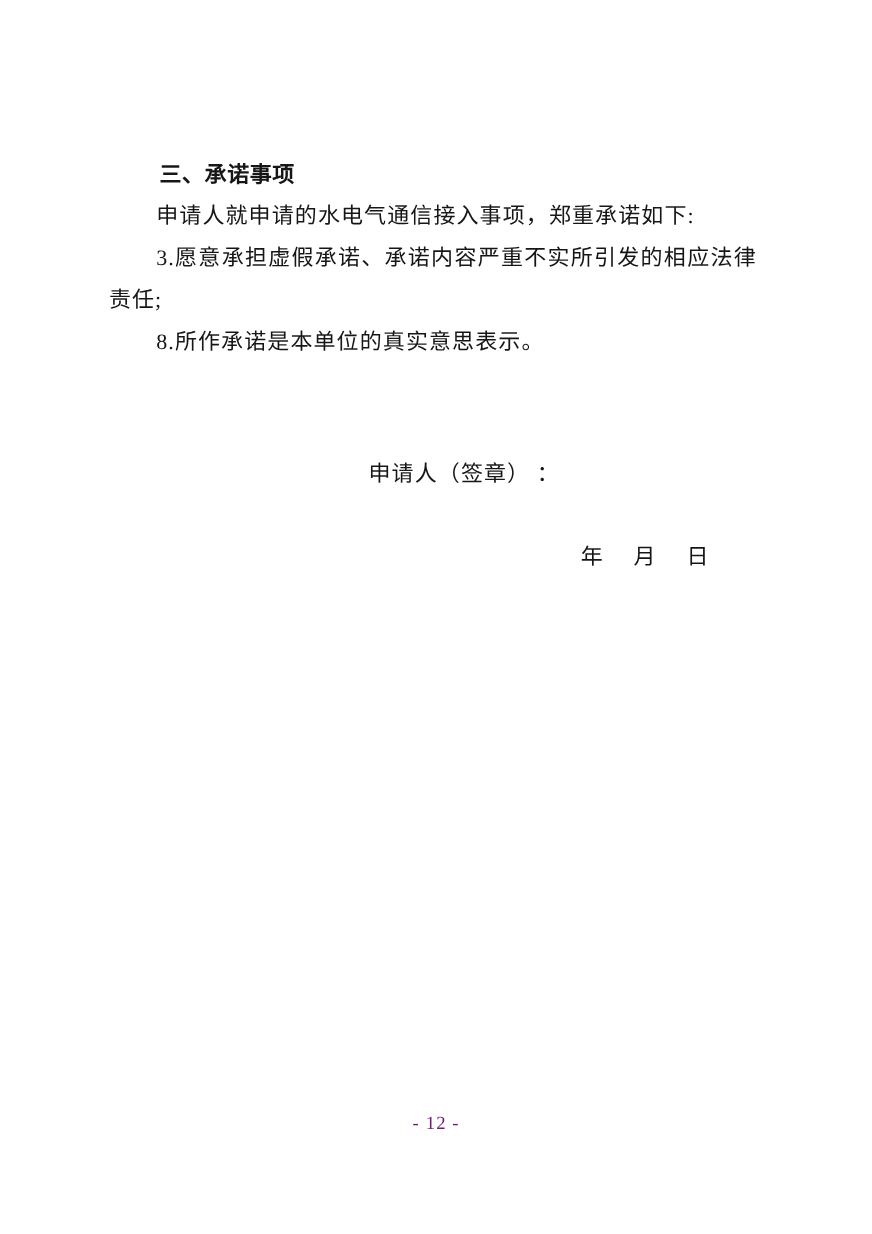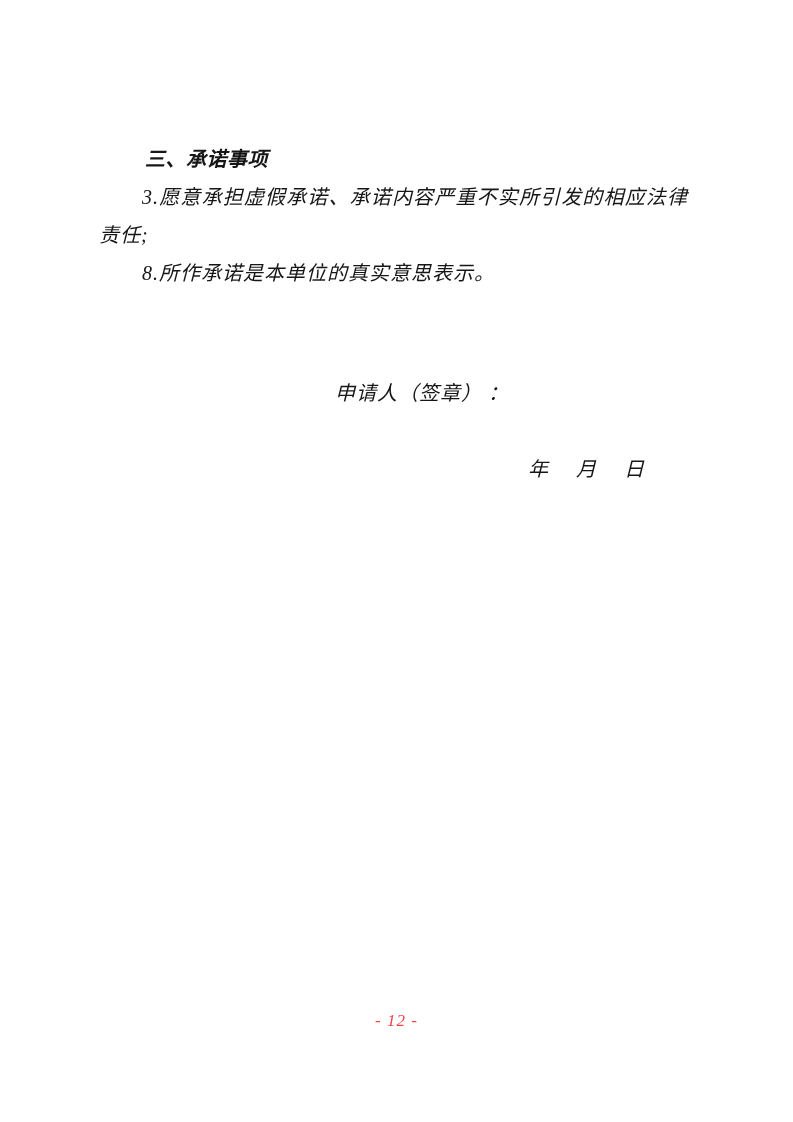"三、承诺事项" .page { font-style: italic -> none }
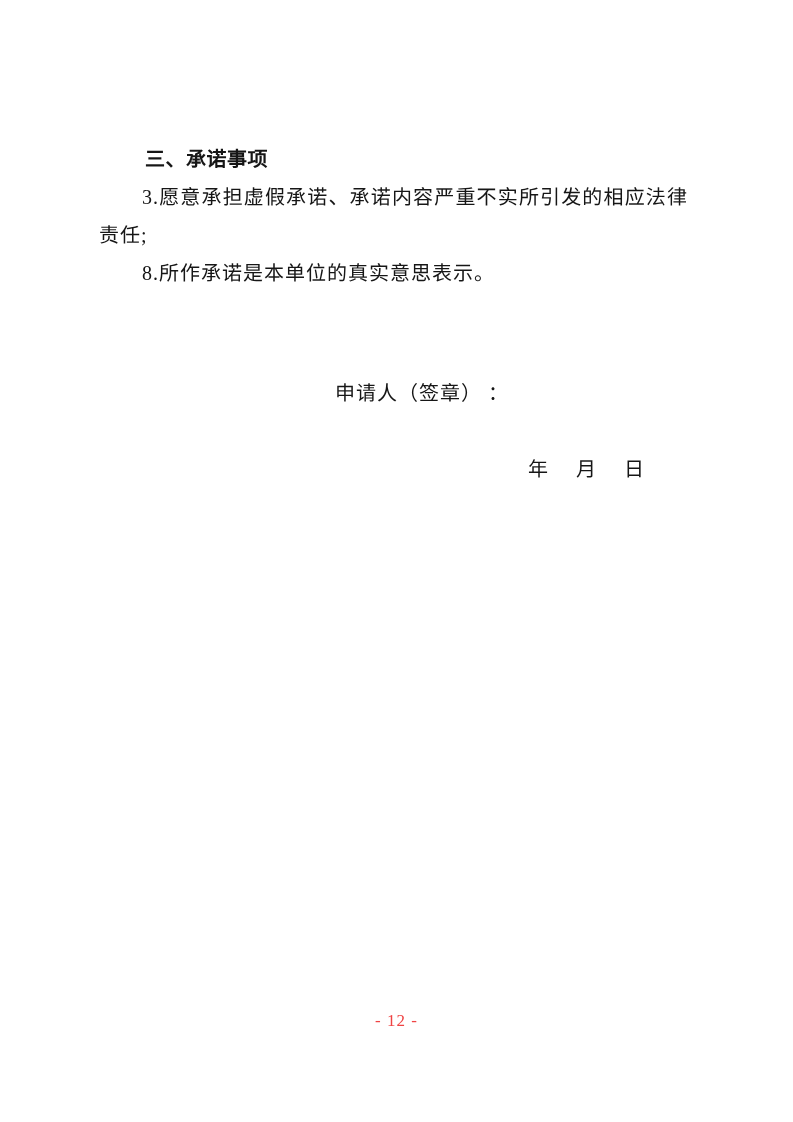"申请人就申请的水电气通信接入事项，郑重承诺如下:" p.indent { html: none -> <p>申请人就申请的水电气通信接入事项，郑重承诺如下:</p> }
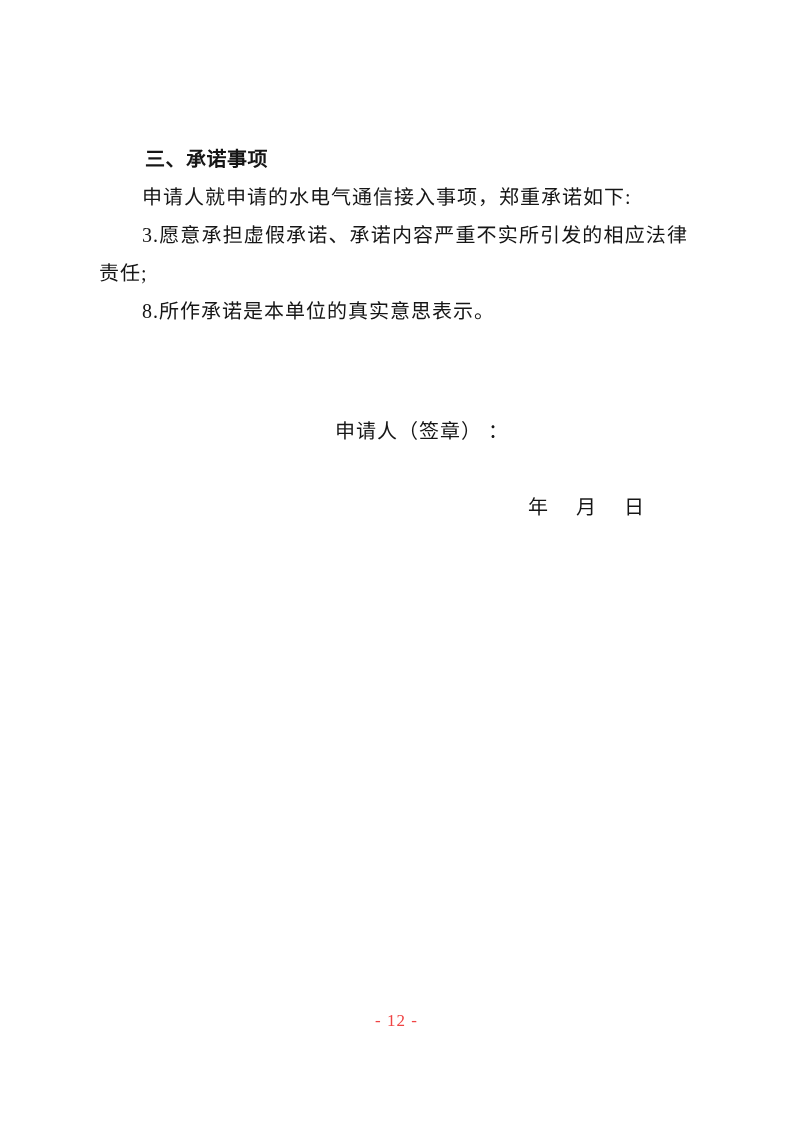"- 12 -" .page-number { color: #ef4444 -> #701a75 }
